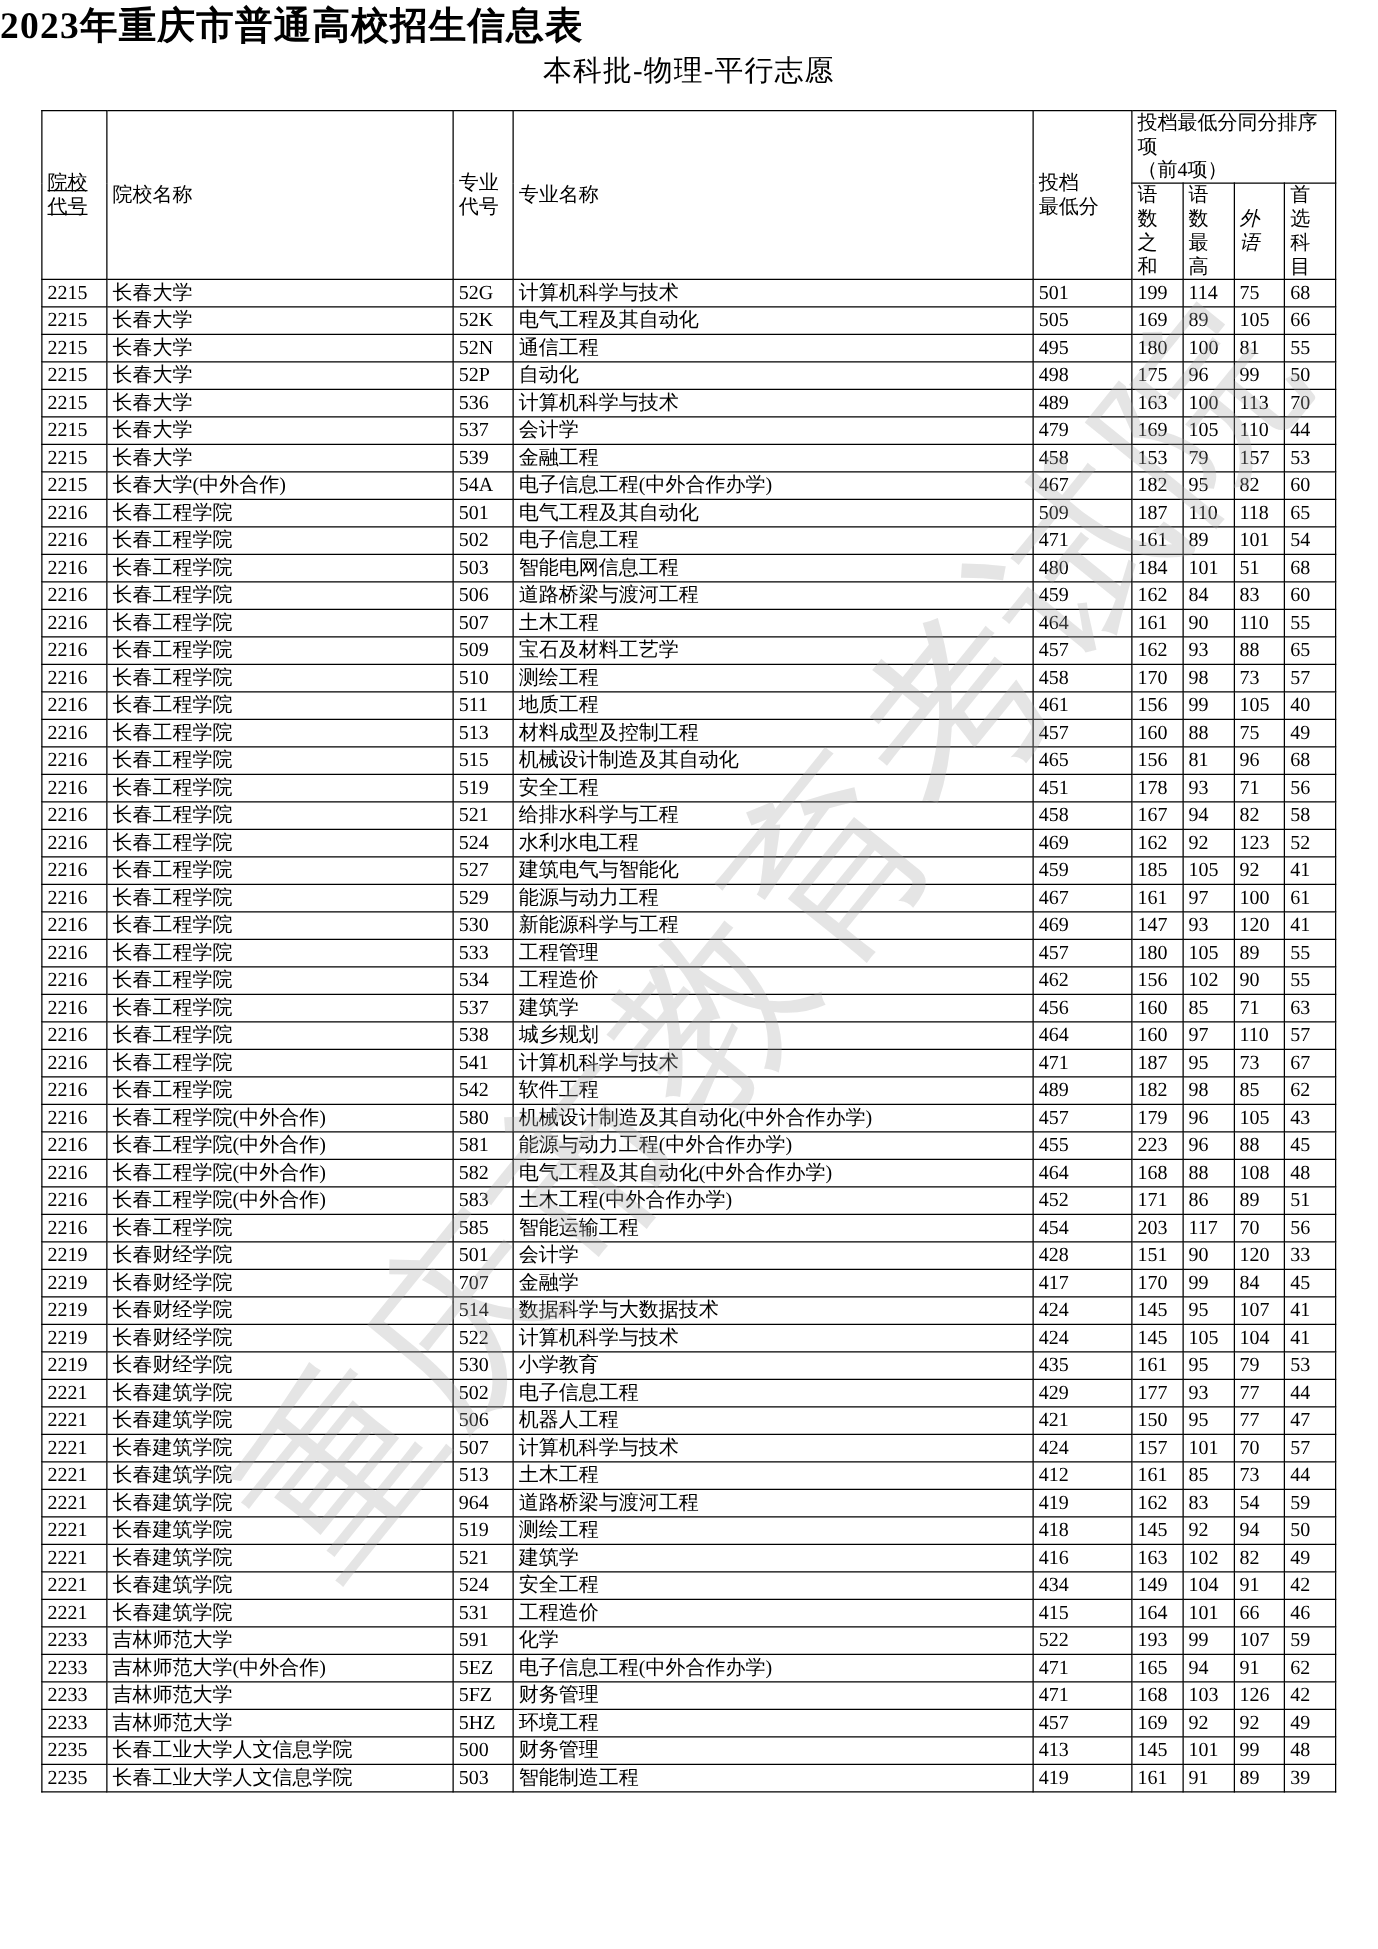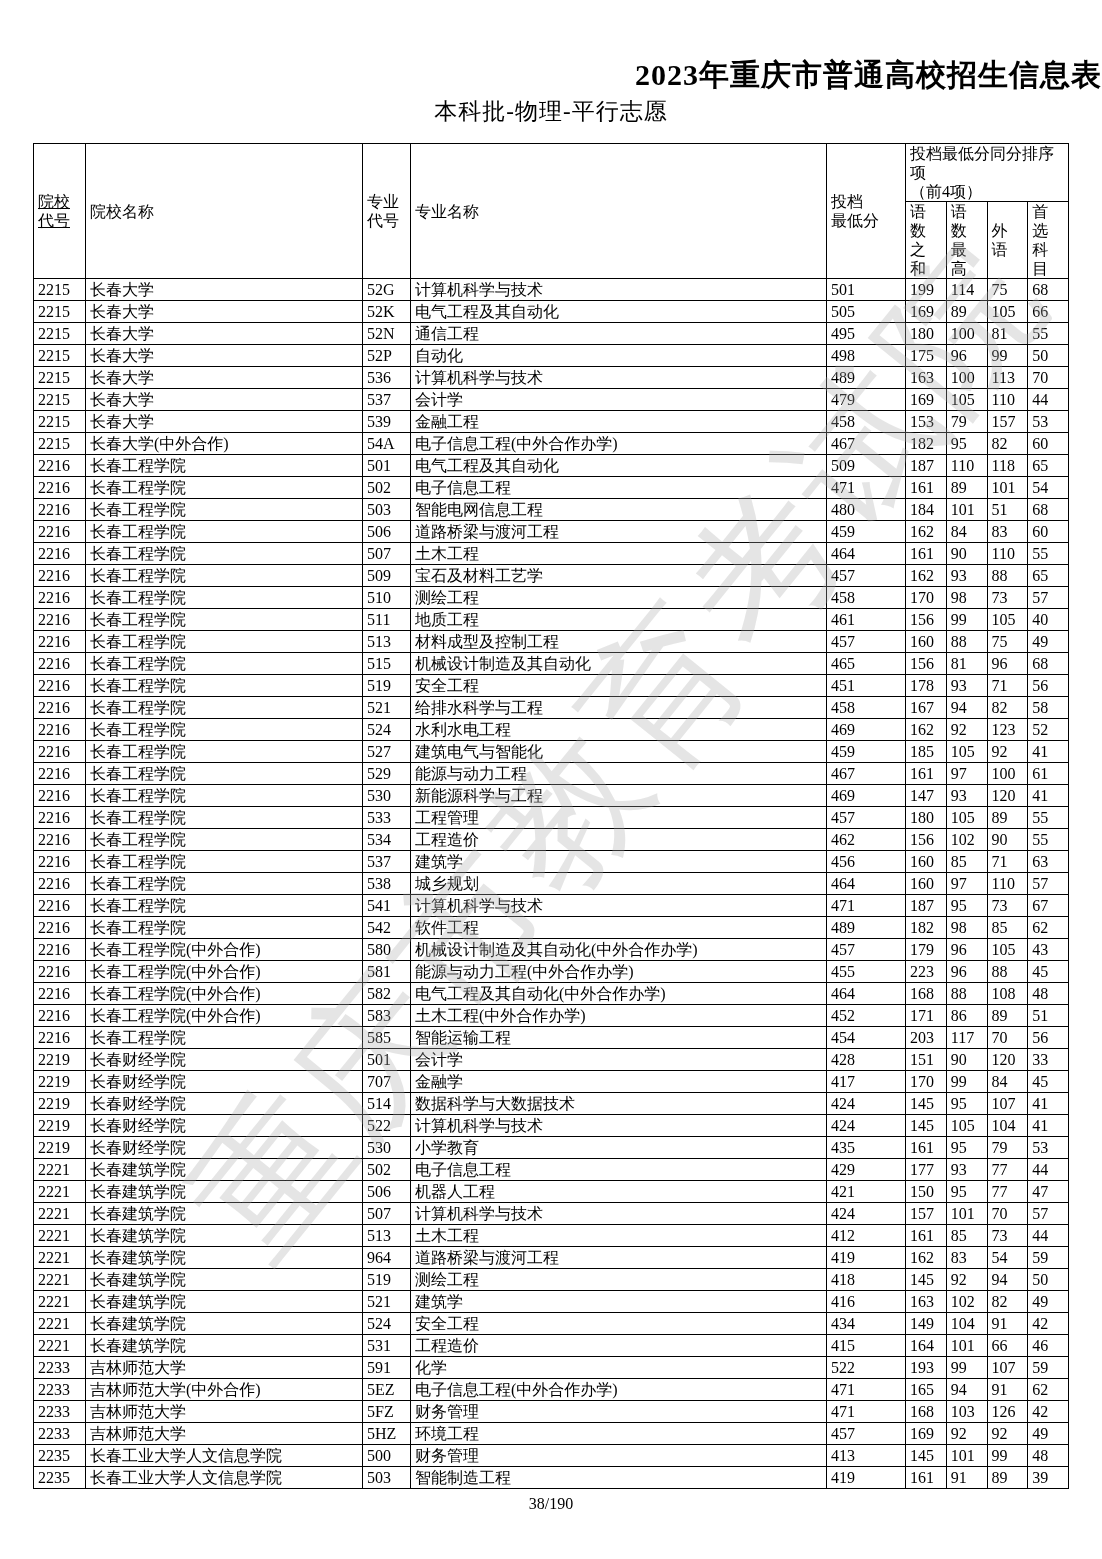"2023年重庆市普通高校招生信息表" .page-title { padding-top: 55px -> none; text-align: right -> left }
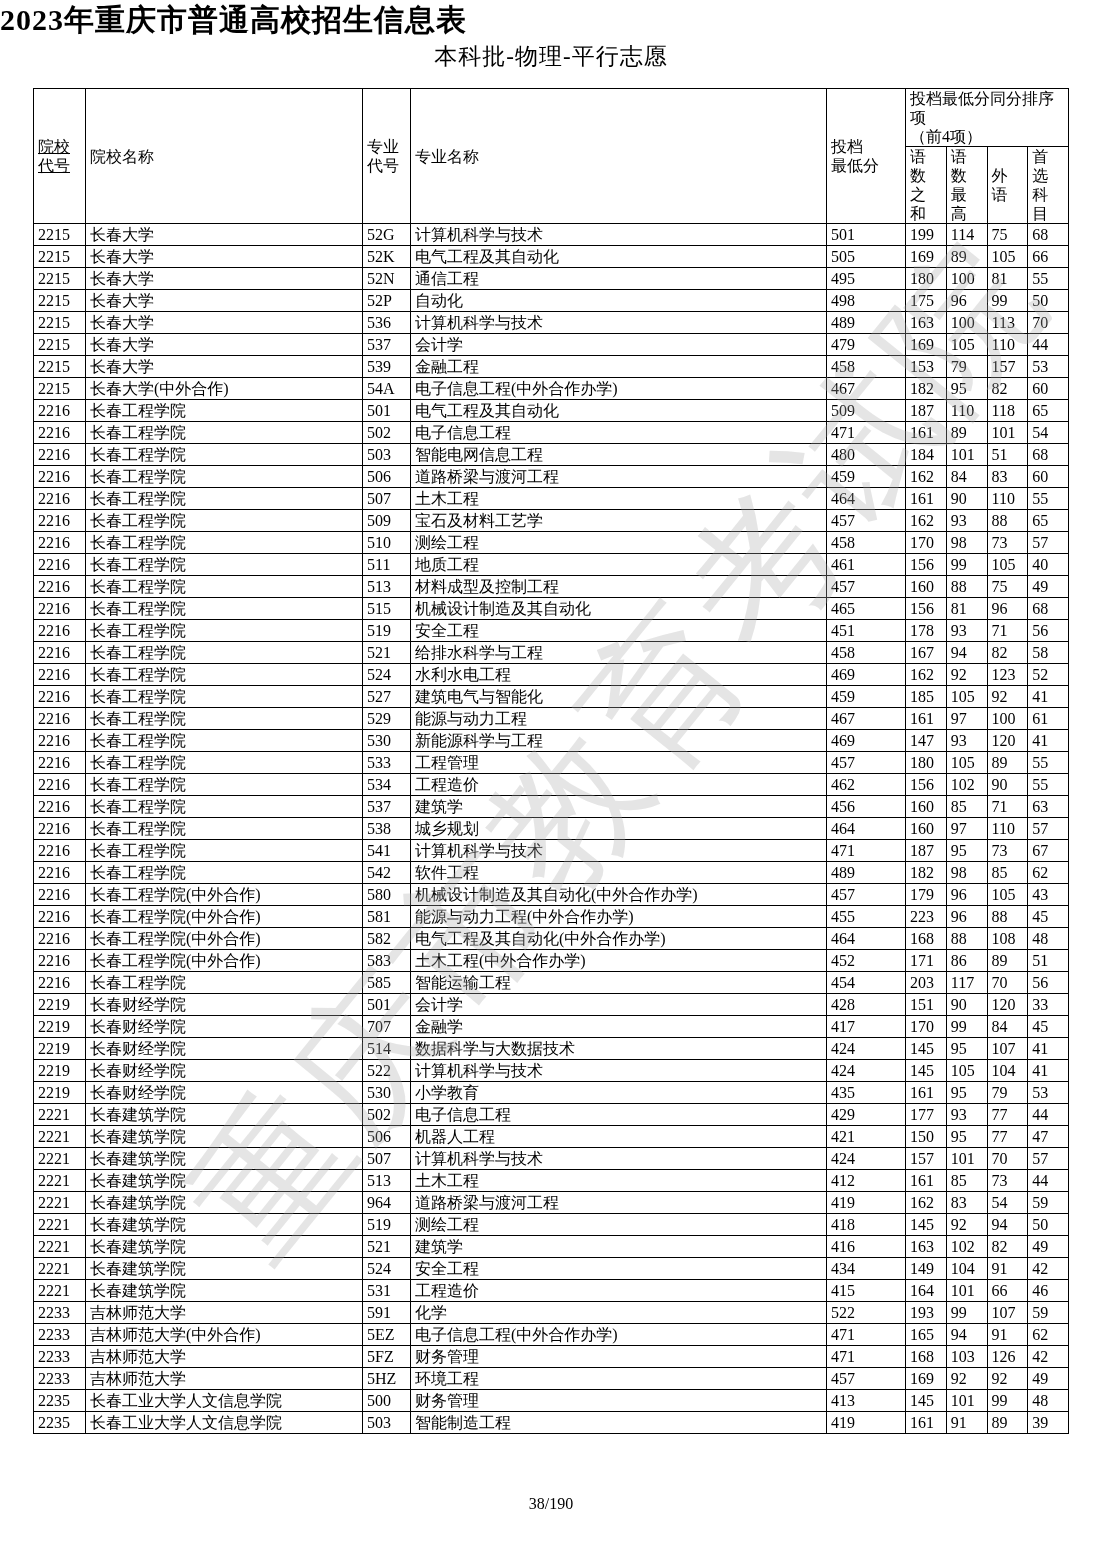"外语" th.col-foreign { font-style: none -> italic }
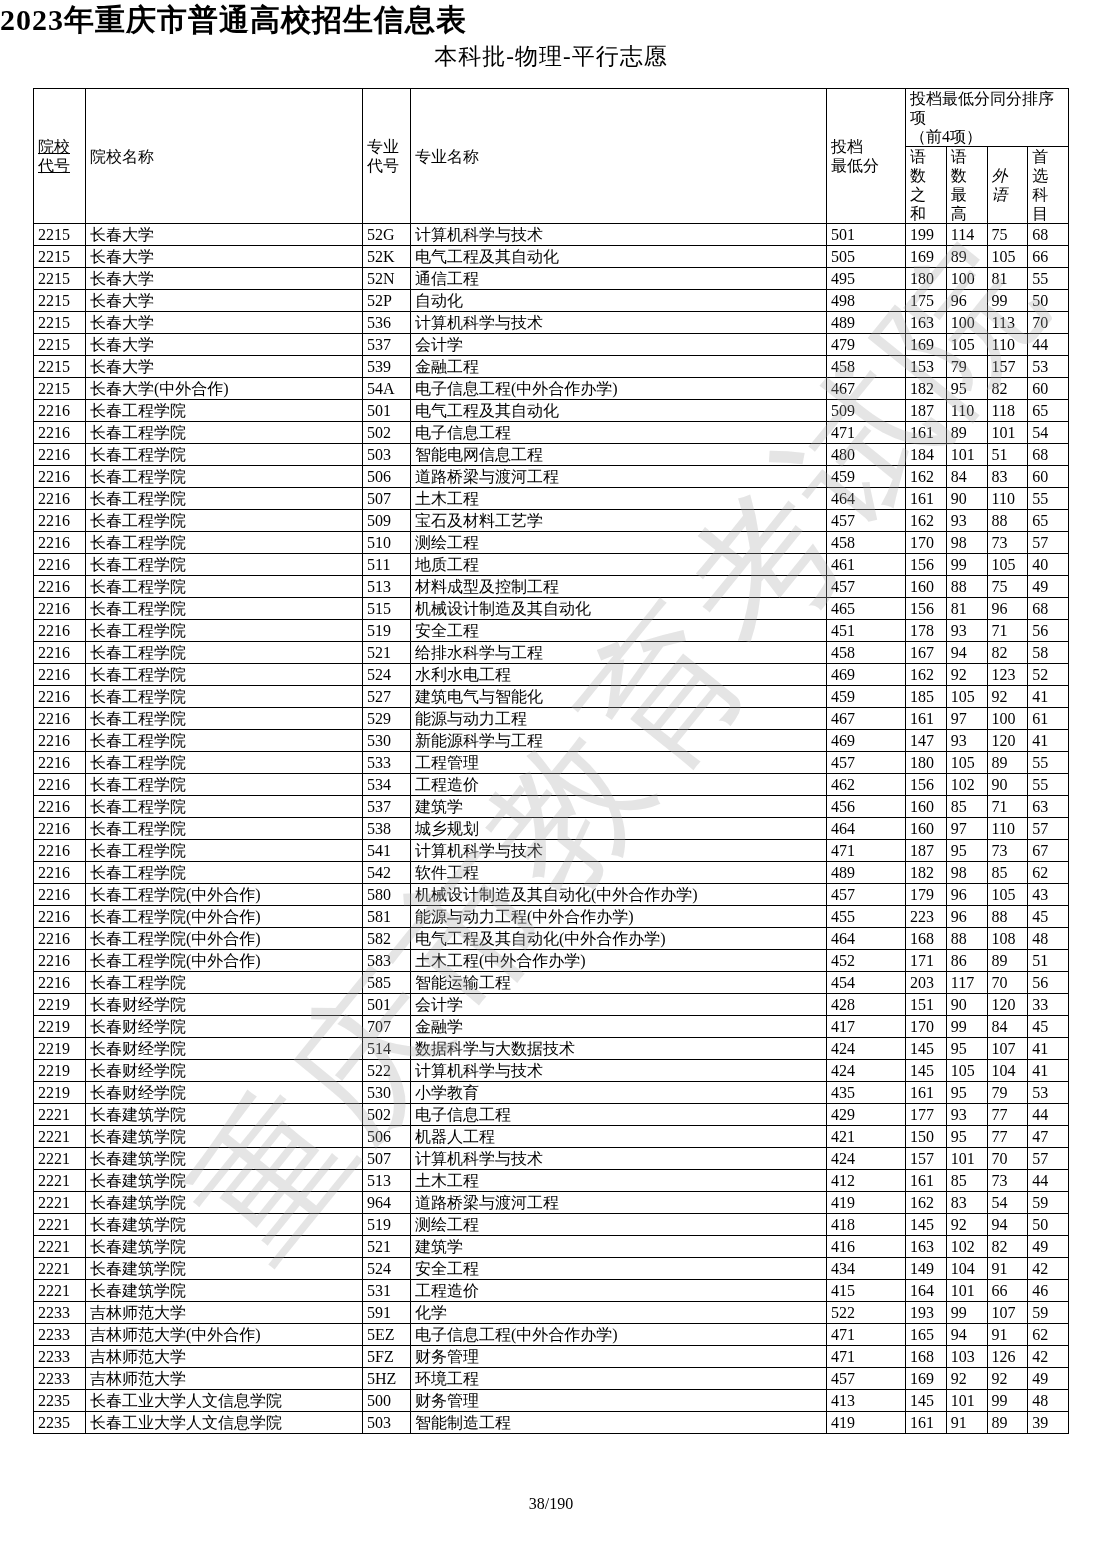"38/190" div.page-footer { html: <div>38/190</div> -> none }
